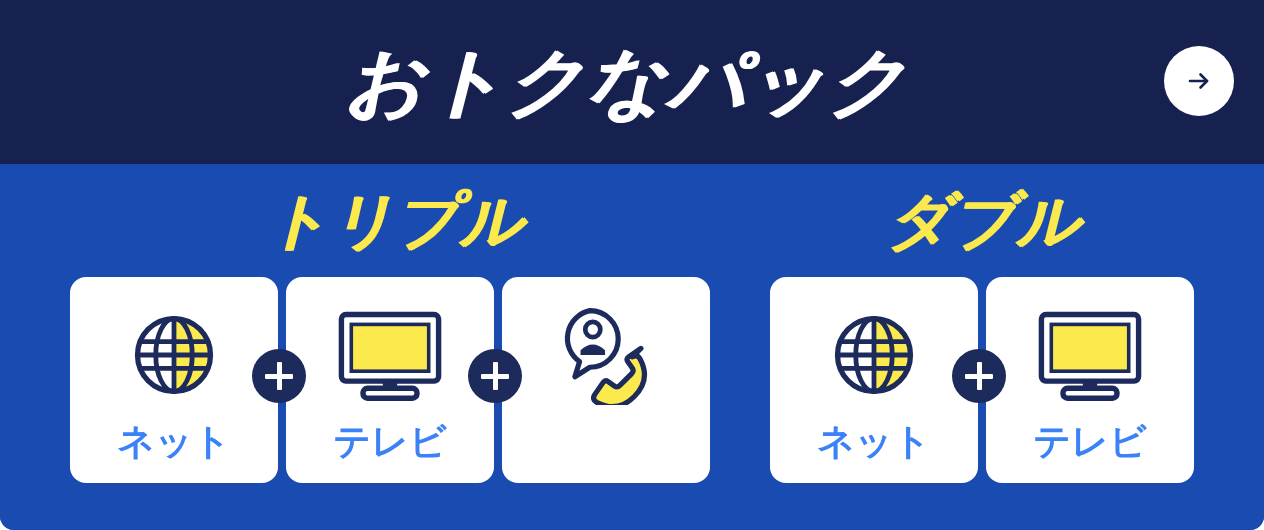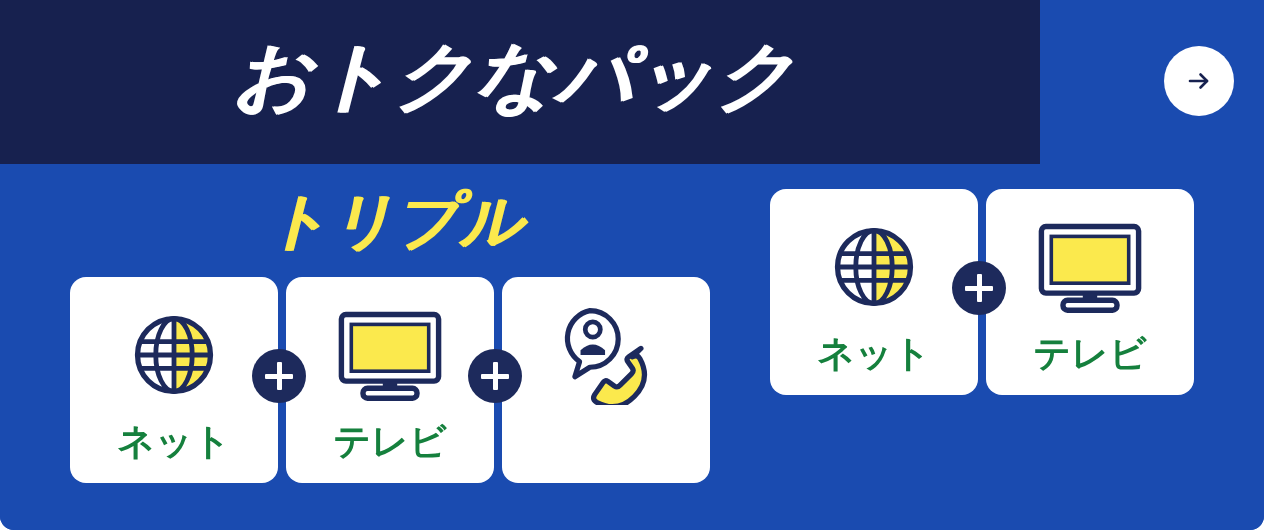"おトクなパック" .header { font-family: Liberation Mono, monospace -> none; width: 1040px -> 1264px }
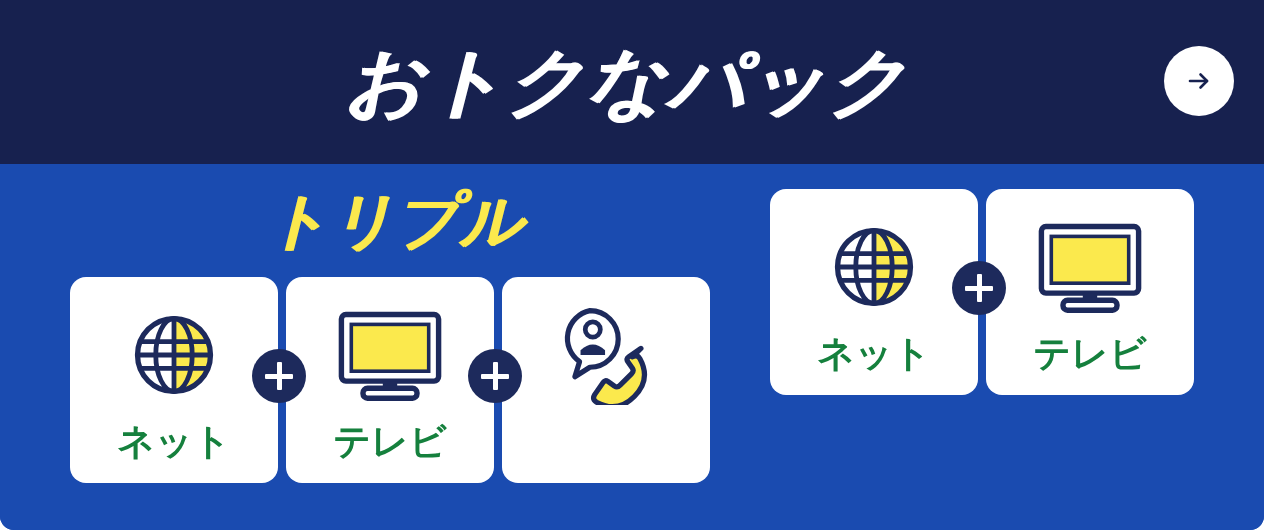"ダブル" div.group-title { html: none -> <div>ダブル</div> }
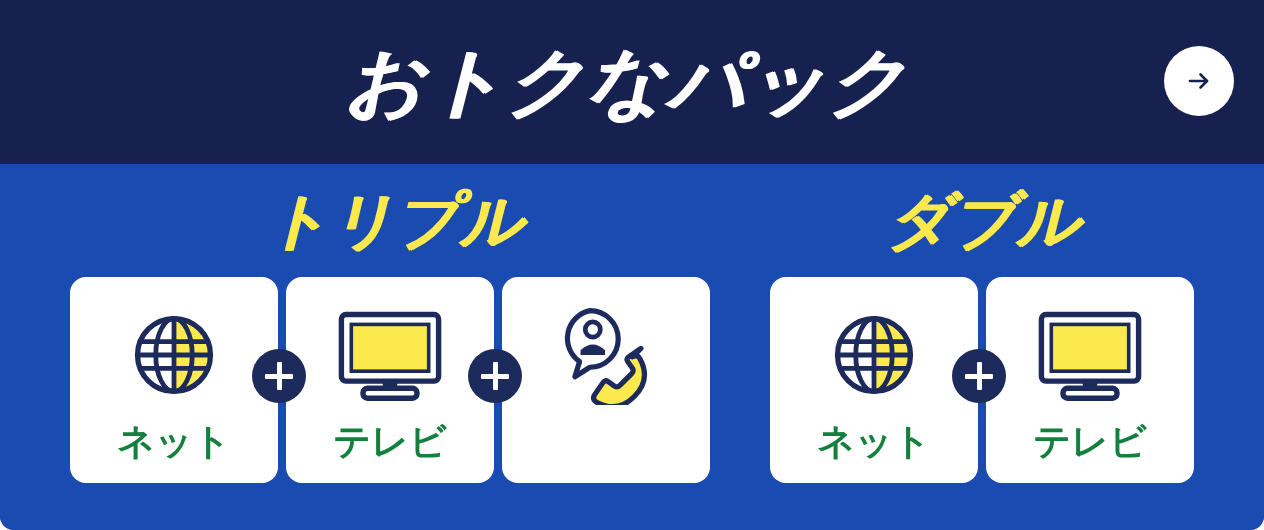"ネット" .card-label { color: #15803d -> #3b82f6 }
